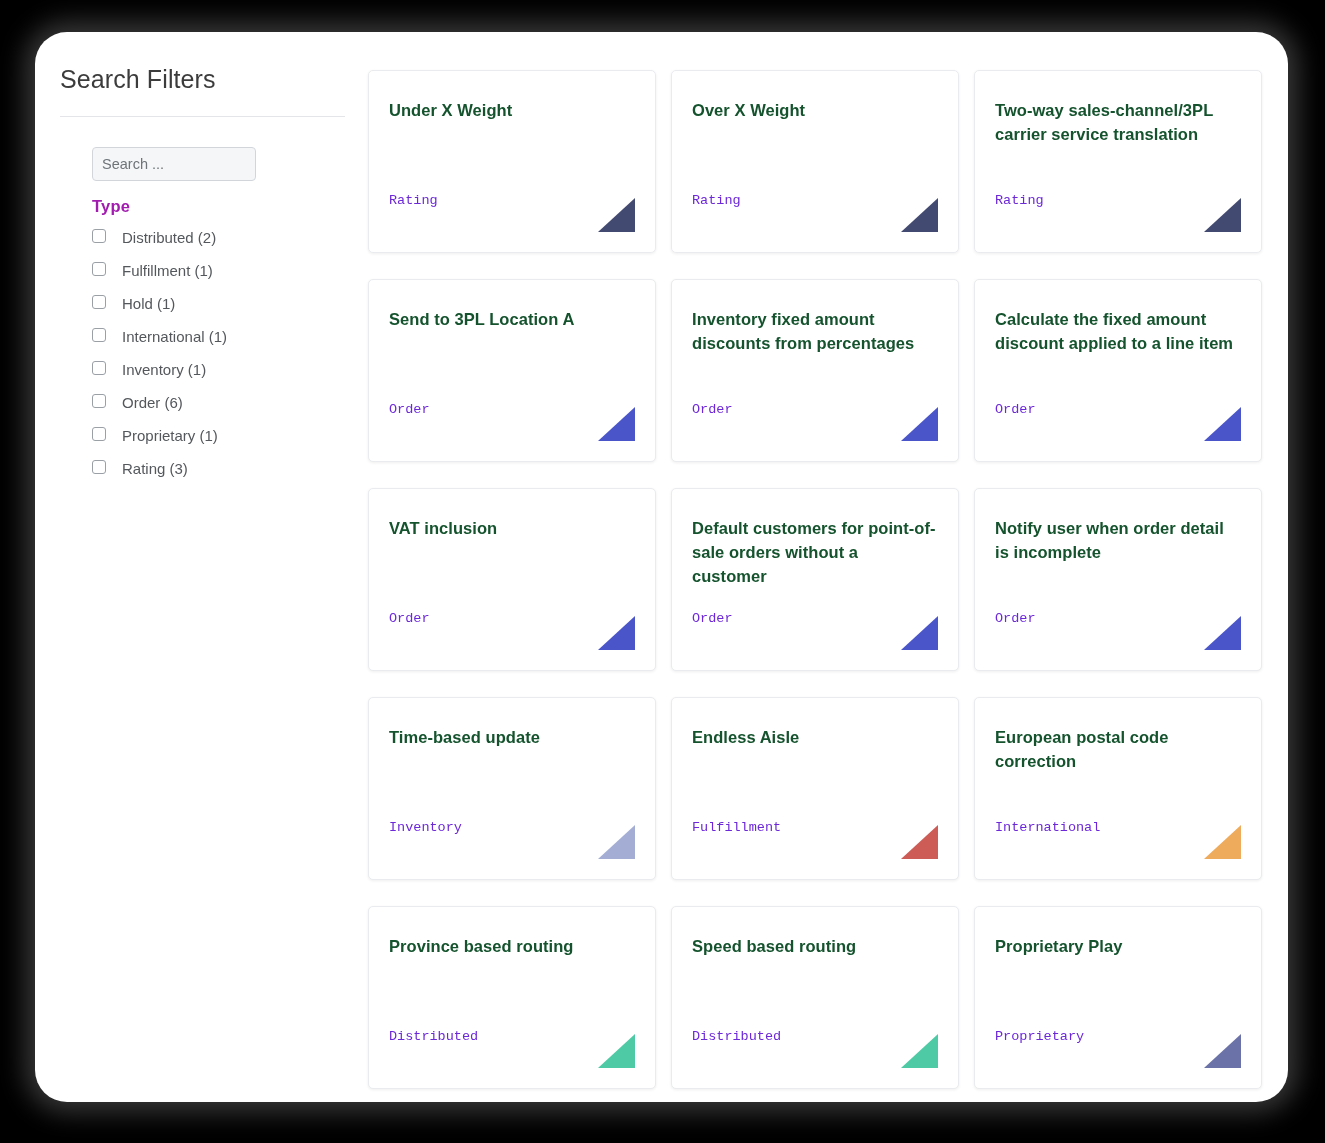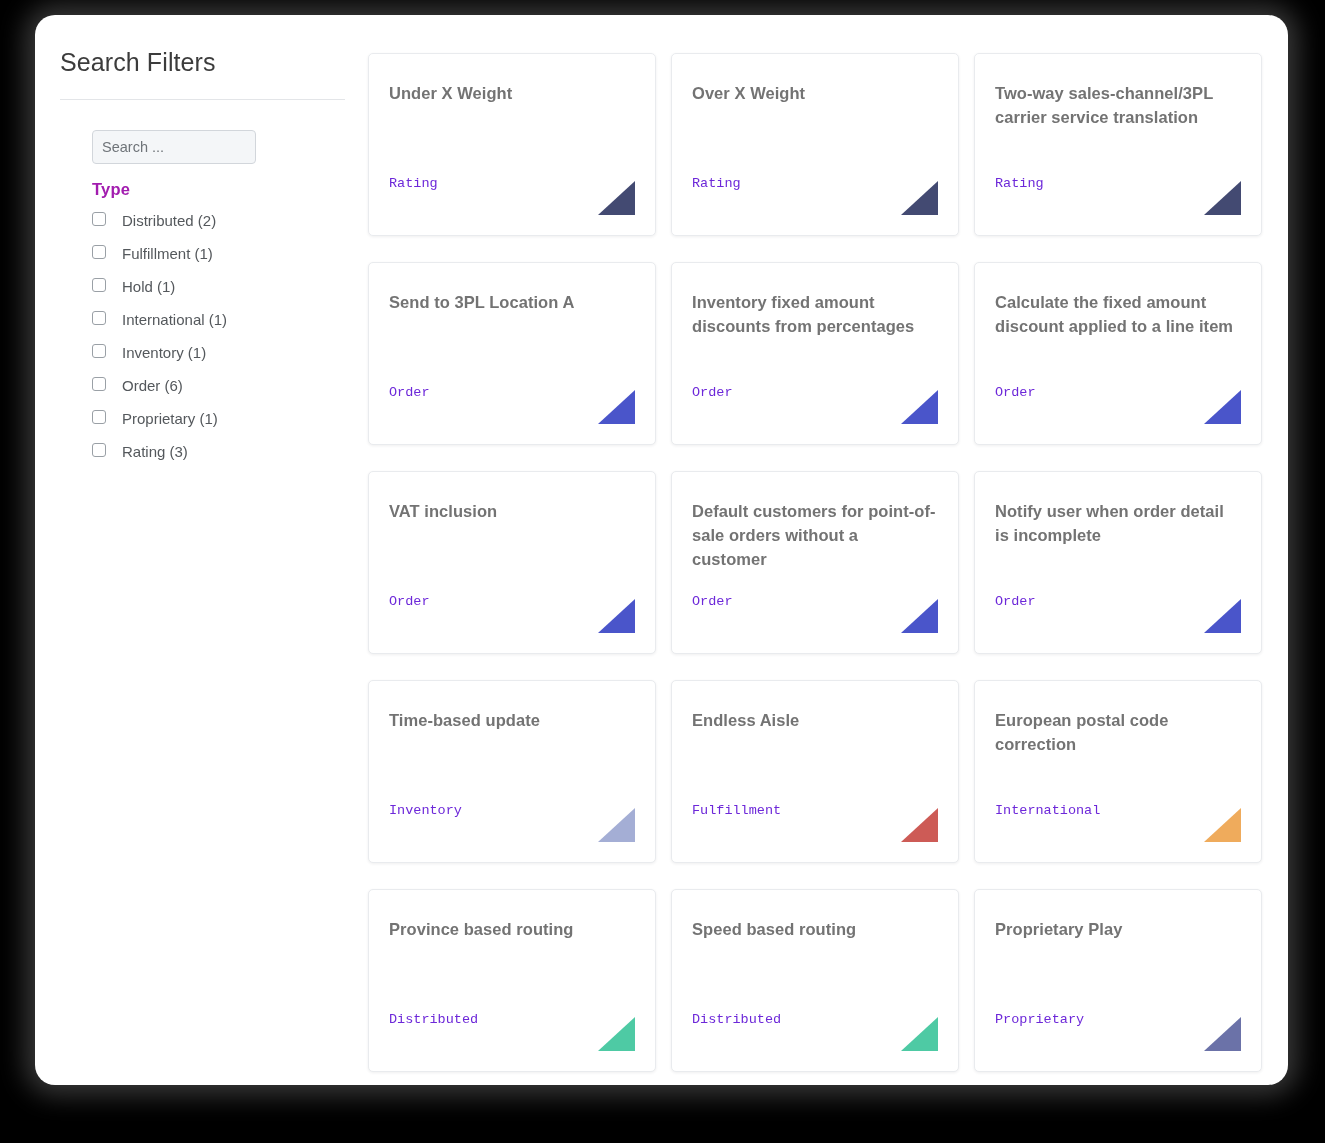"Search Filters" .app-panel { border-radius: 20px -> 32px; top: 15px -> 32px }
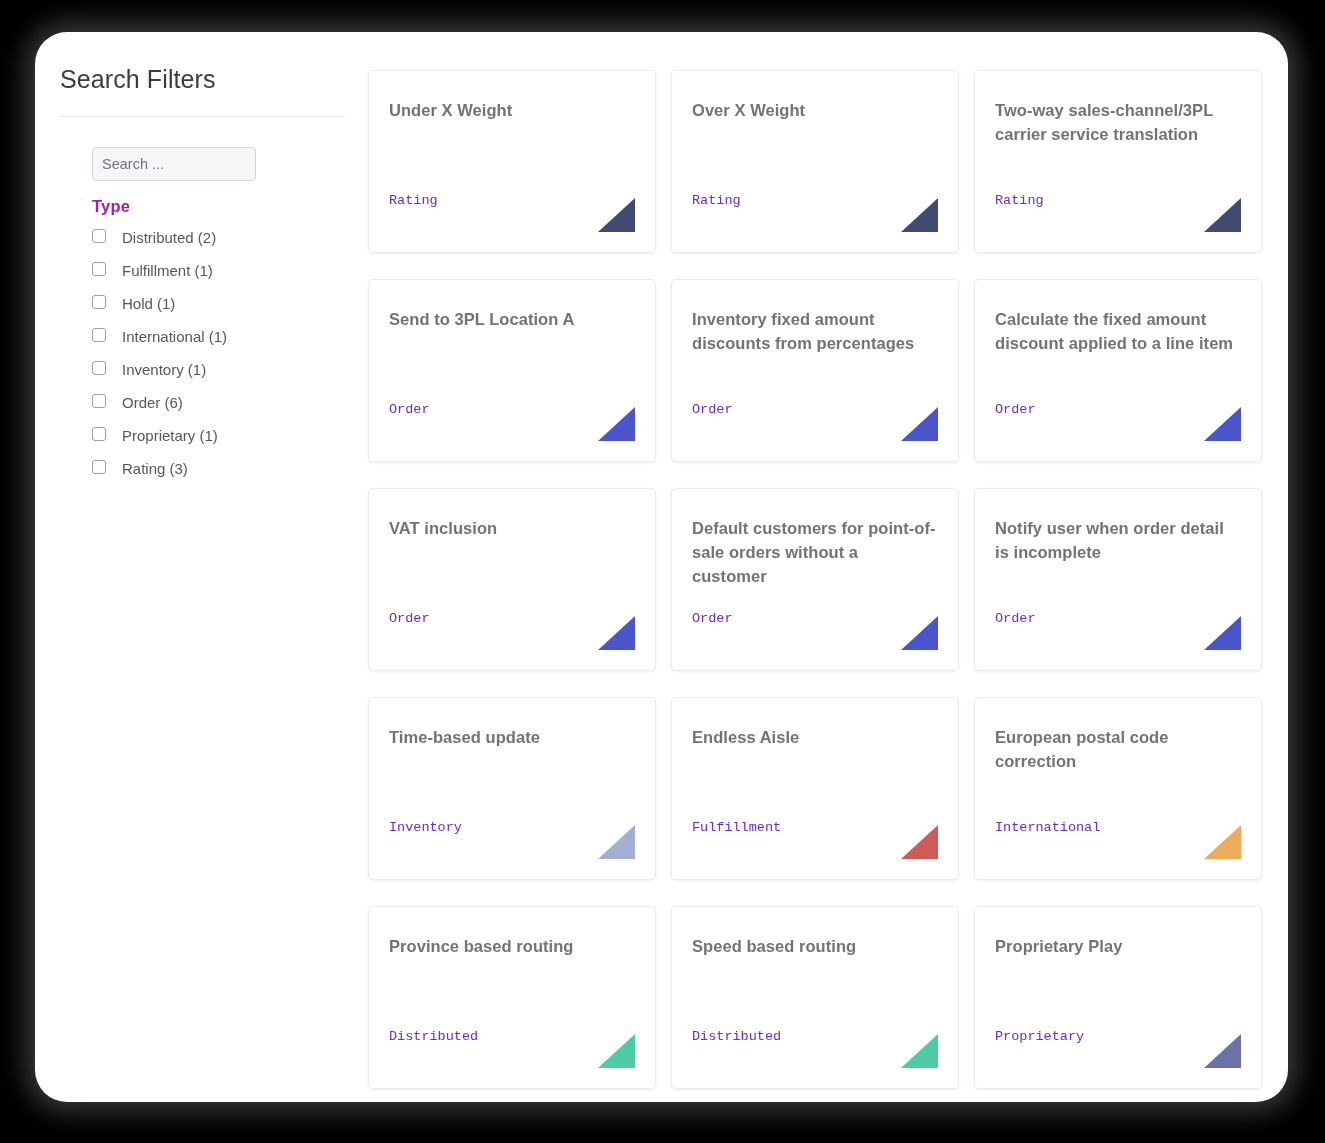"Under X Weight" .card-title { color: #737373 -> #14532d }
